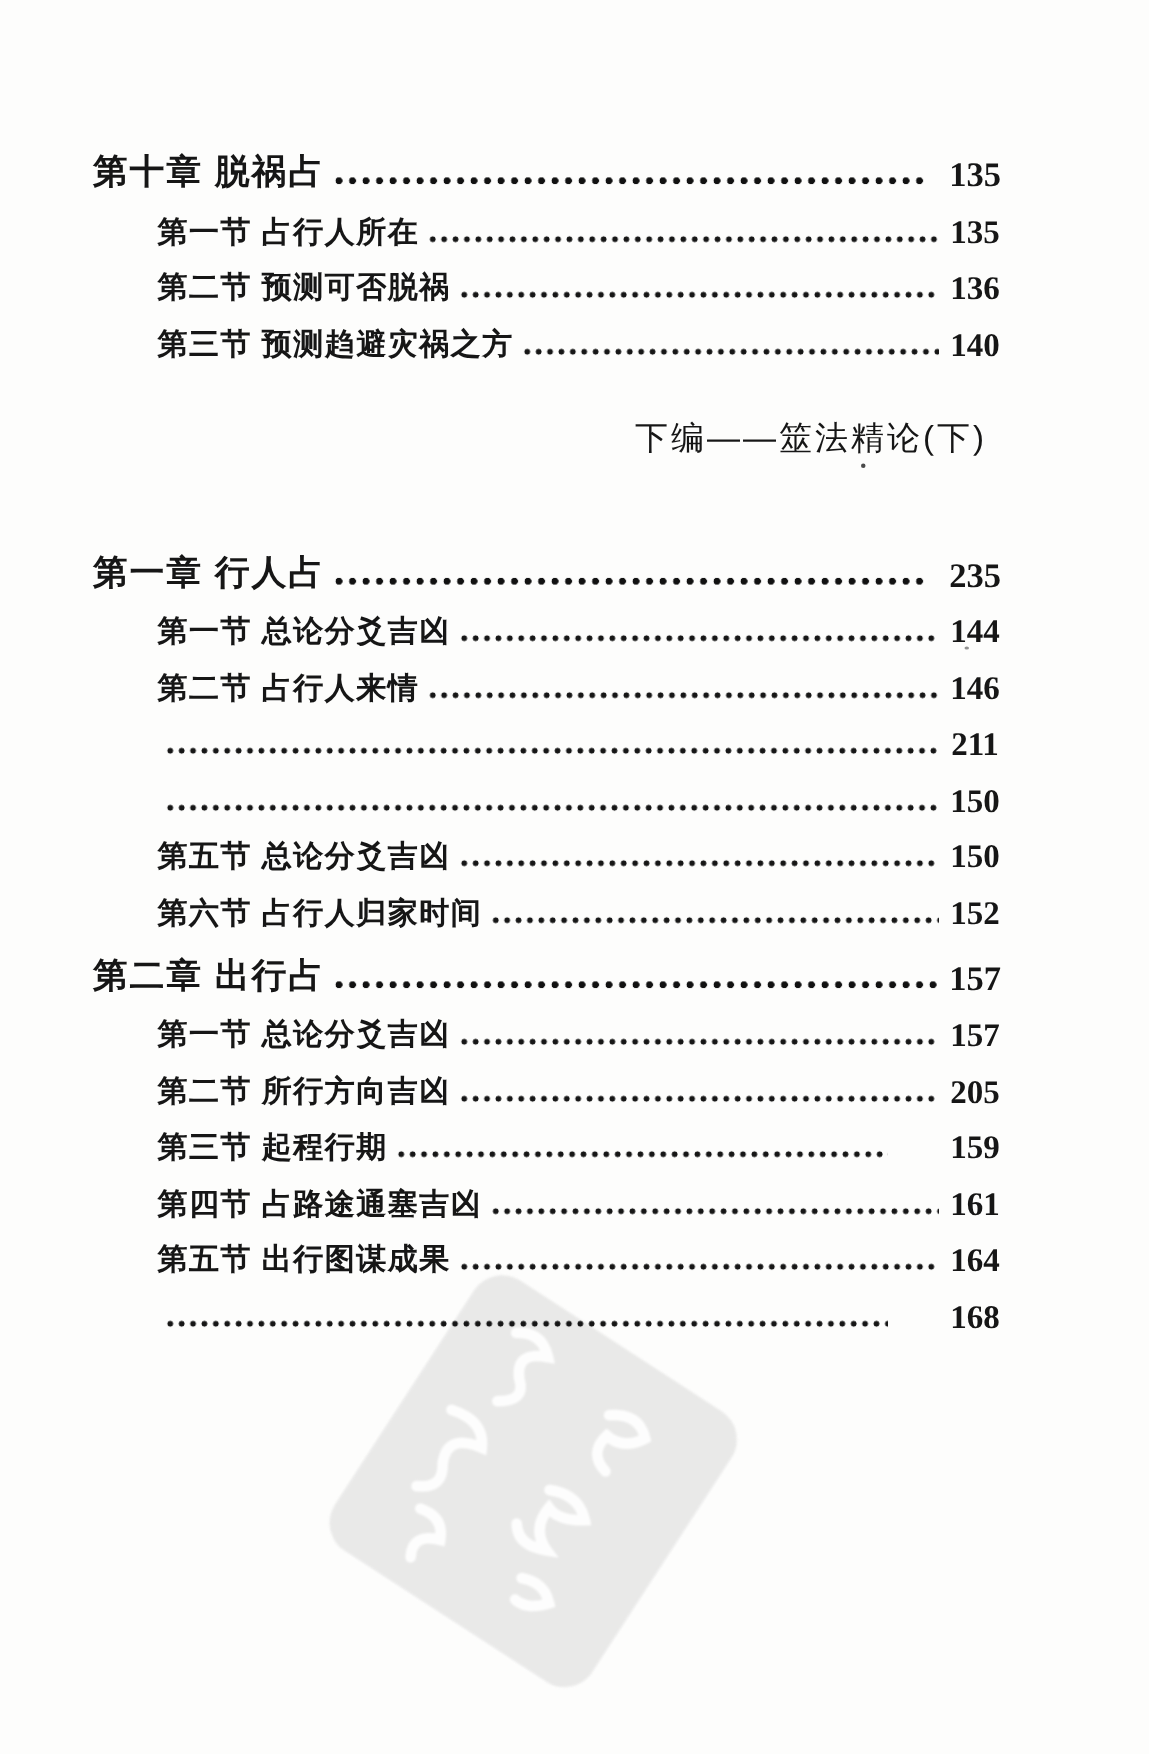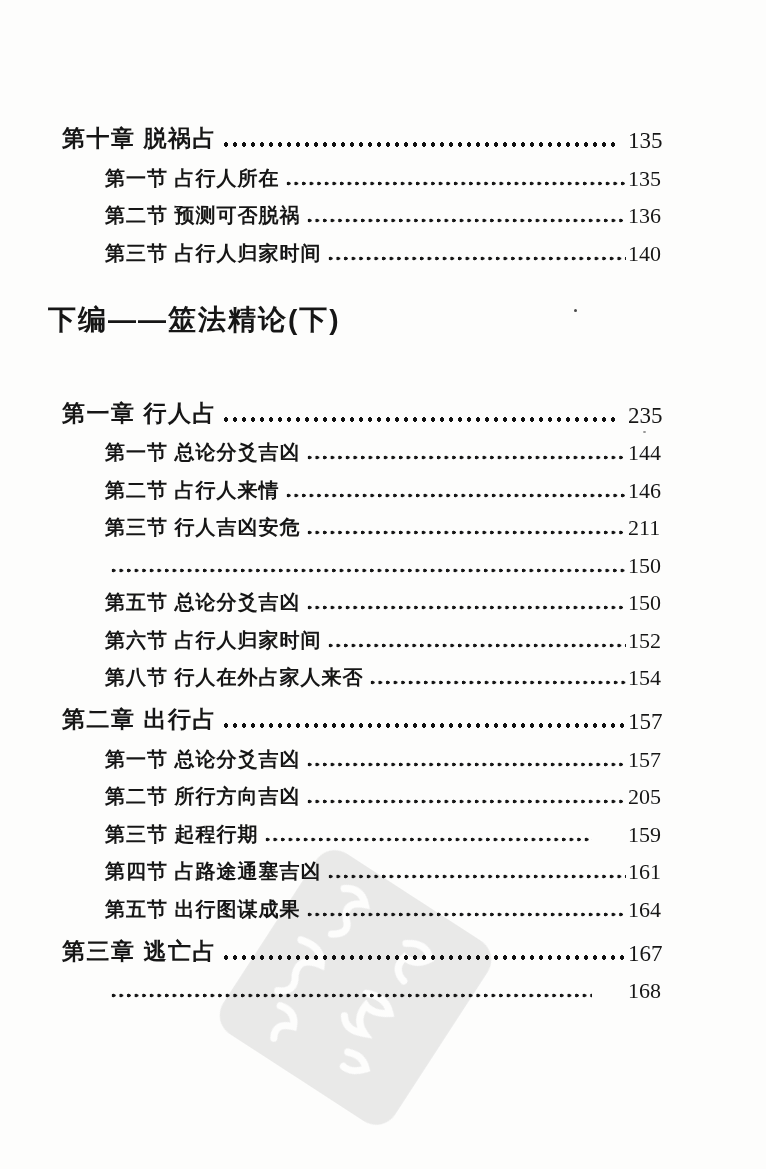"第十章 脱祸占" .toc-wrap { padding-top: 110px -> 86px }
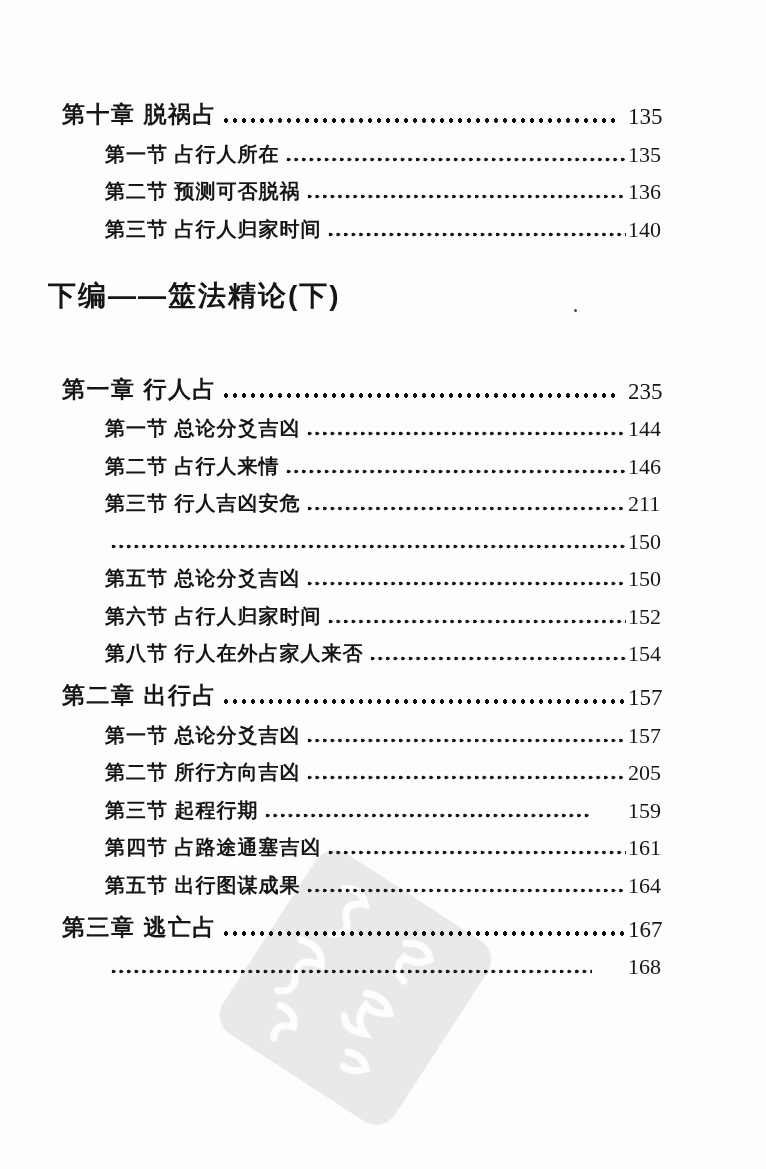"135" .toc-num { font-weight: 400 -> 700; text-align: left -> center }
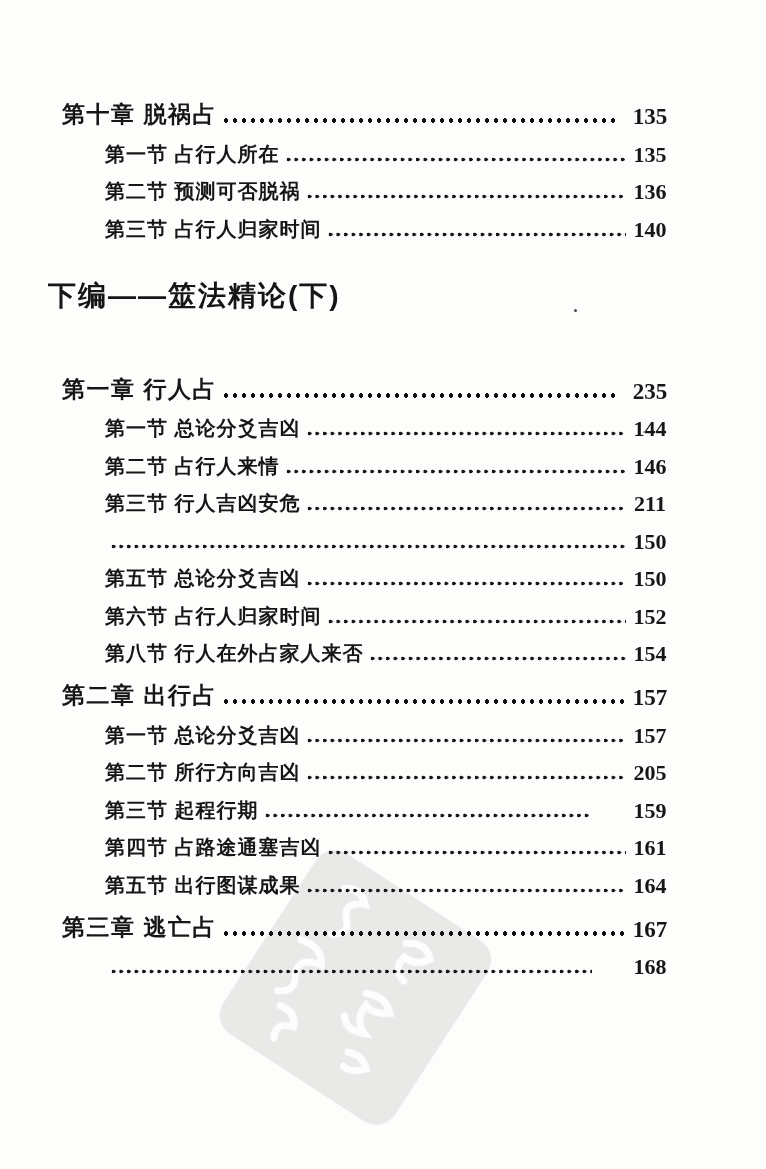"第三节 占行人归家时间" span.toc-label { text: 占行人归家时间 -> 预测趋避灾祸之方 }
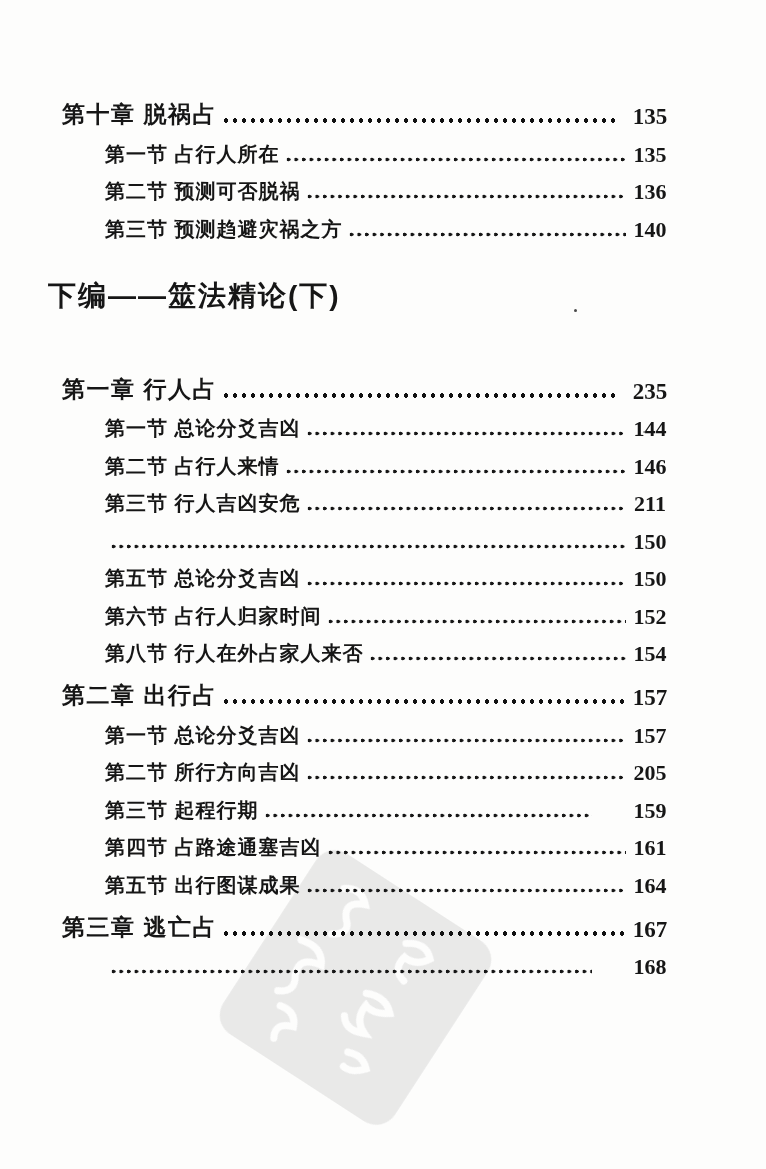"下编——筮法精论(下)" .part-divider { font-size: 28px -> 22px; font-weight: bold -> normal; text-align: left -> right }
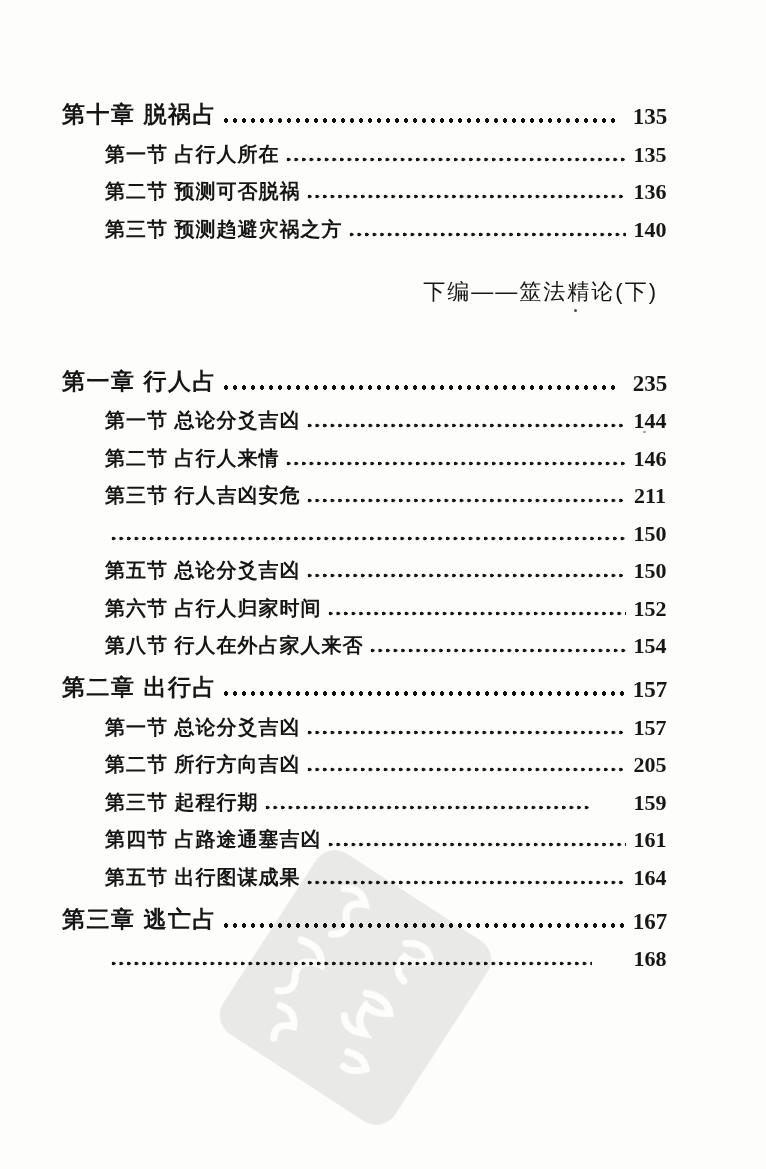"第三节 行人吉凶安危" span.toc-label { html: <span>第三节 行人吉凶安危</span> -> none }
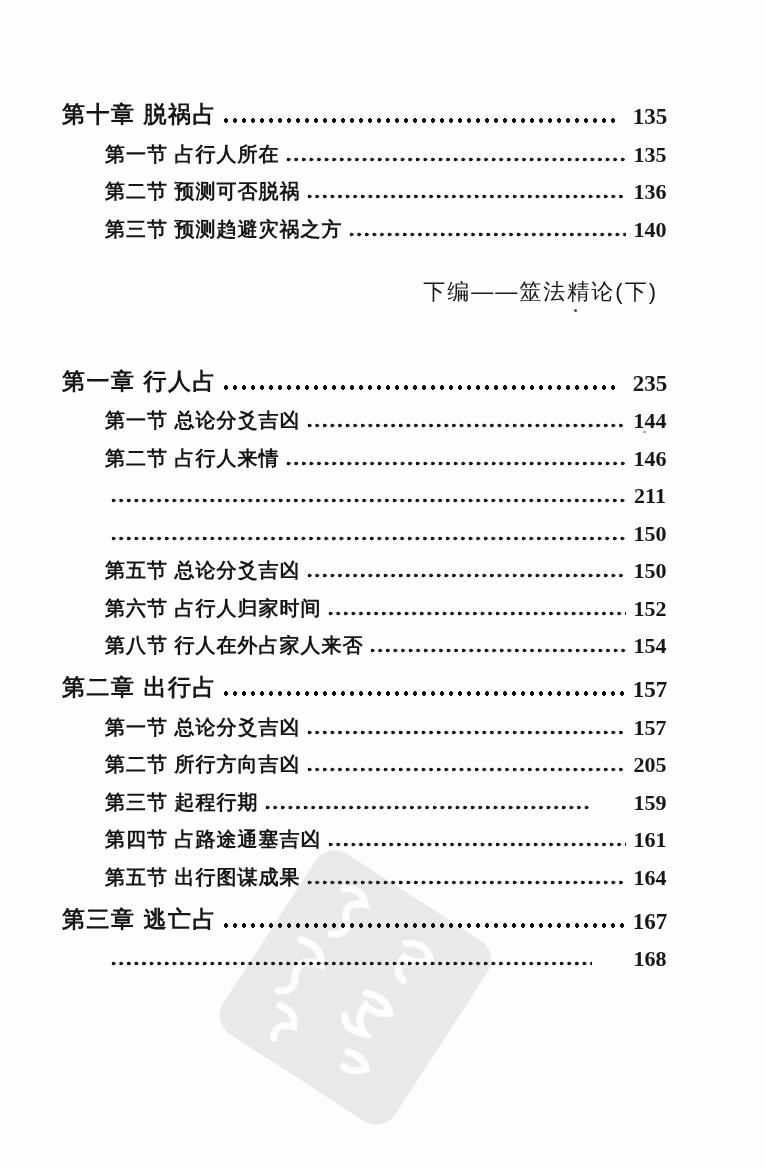"第八节 行人在外占家人来否" div.toc-row { html: <div> <span>第八节 行人在外占家人来否</span> <span></span> <span>154</span> </div> -> none }
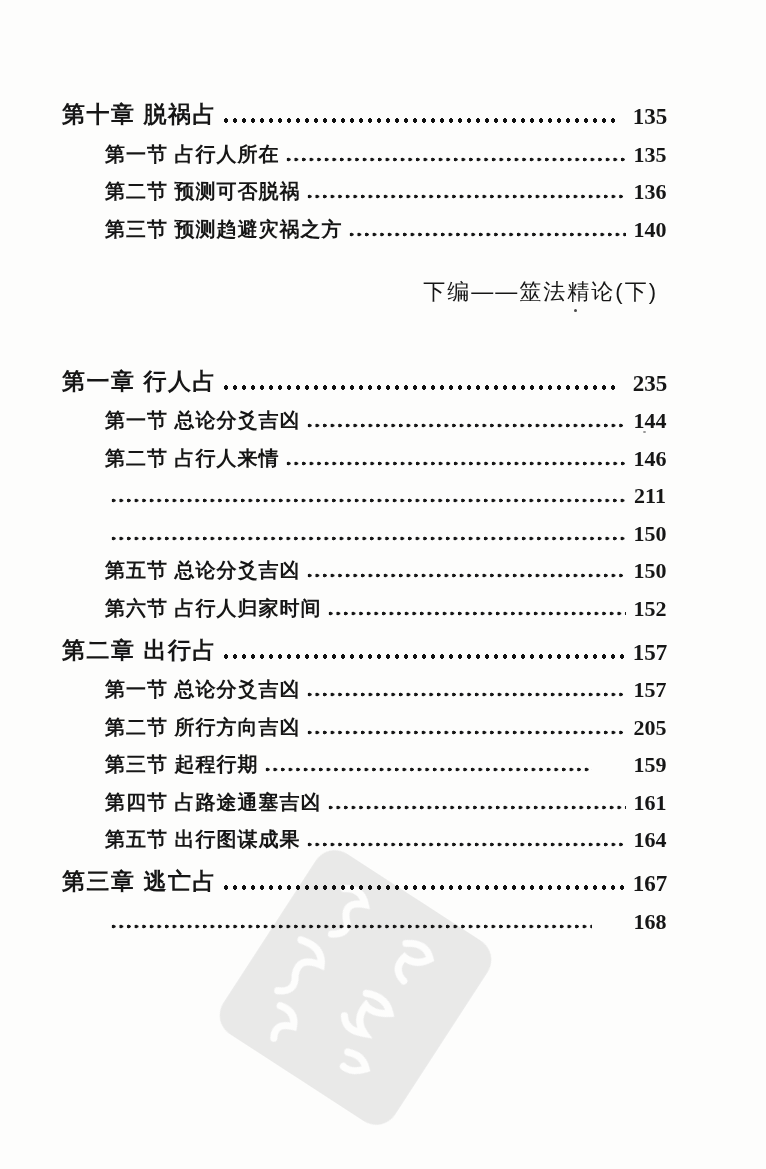"第三章 逃亡占" div.toc-row { html: <div> <span>第三章 逃亡占</span> <span></span> <span>167</span> </div> -> none }
